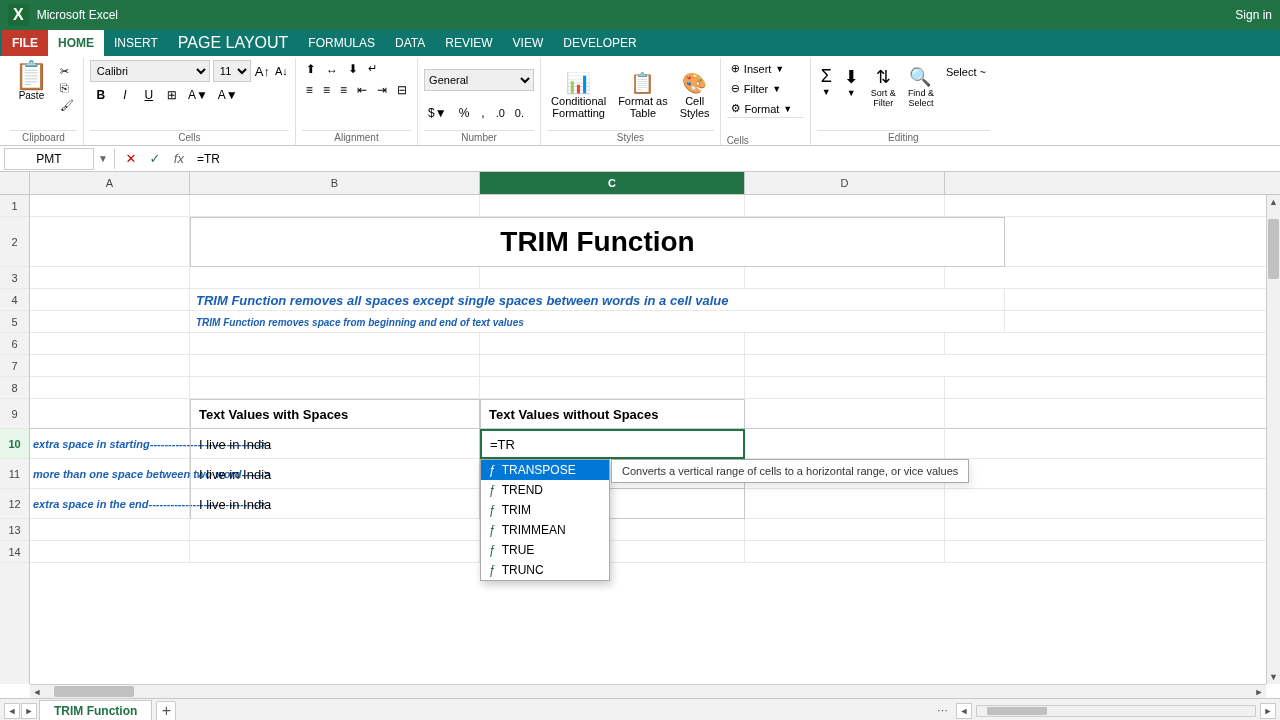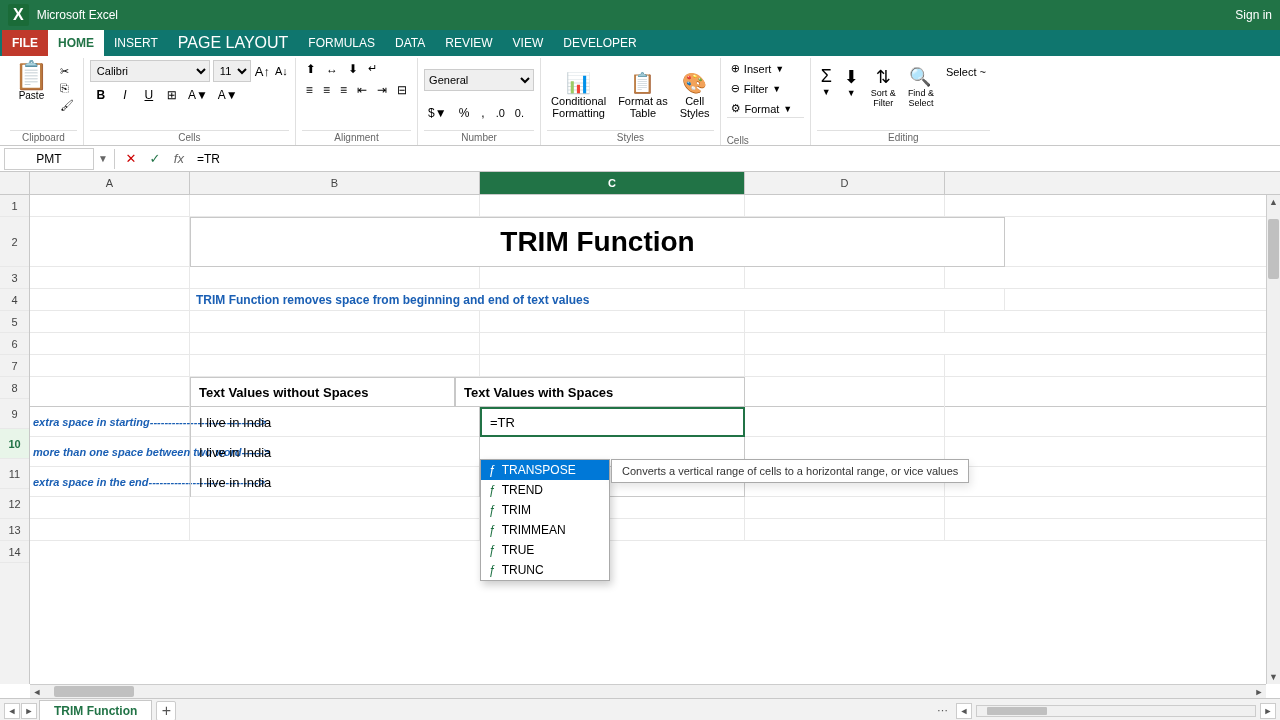"TRIM Function removes all spaces" div { html: none -> <div> <div></div> <div> <span>TRIM Function removes all spaces except single spaces between words in a cell value</span> </div> </div> }
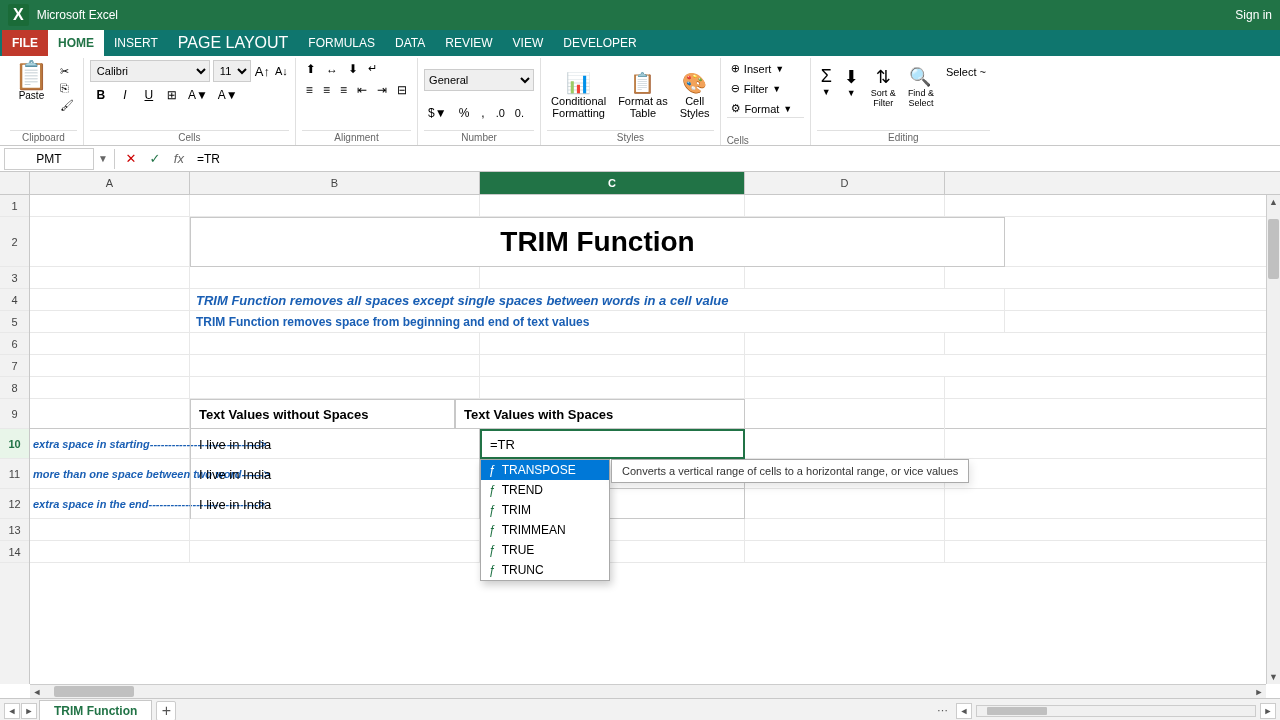"TRIM Function removes space from" span { font-size: 12px -> 10px; font-style: none -> italic }
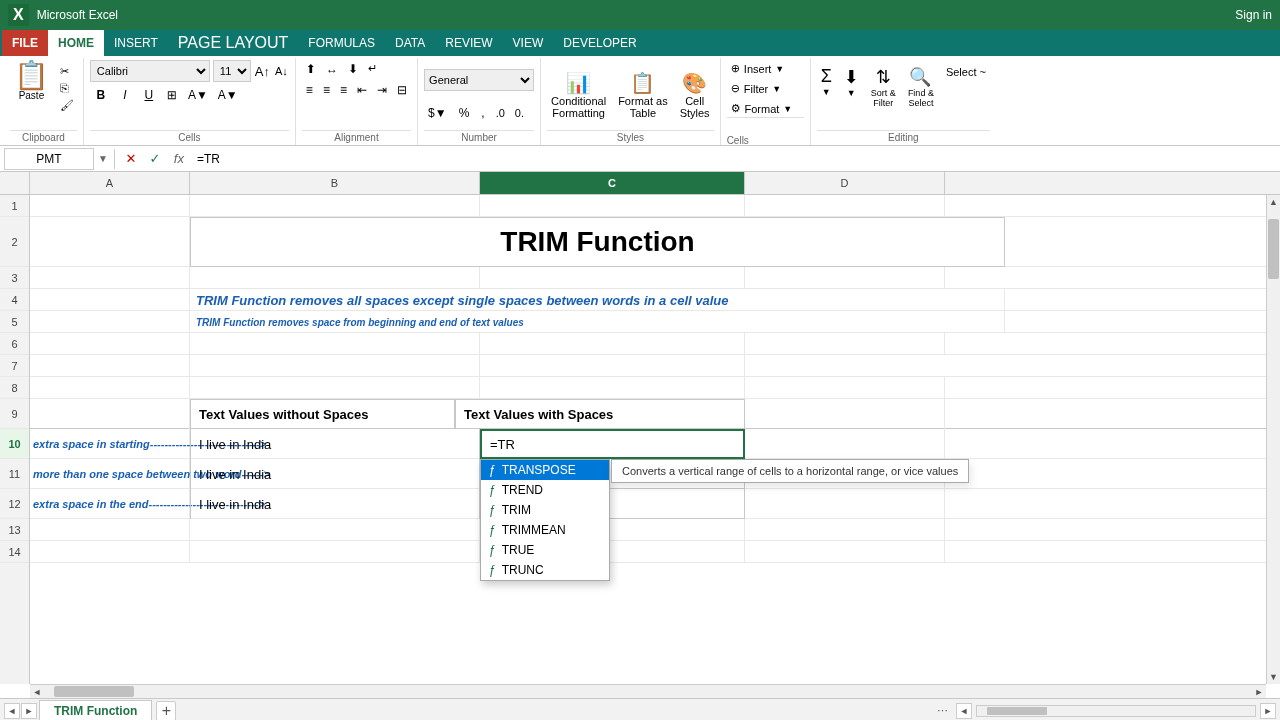"Text Values without Spaces" div { order: before "Text Values with Spaces" -> after "Text Values with Spaces" }
